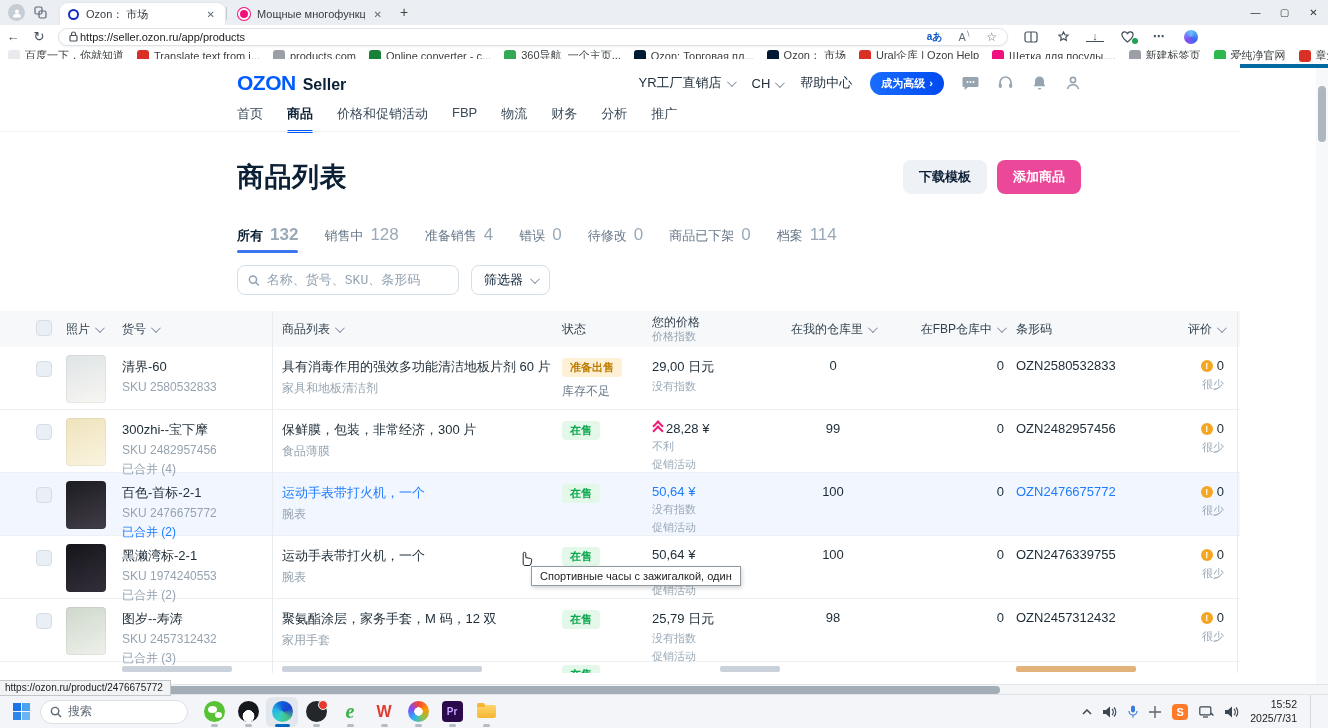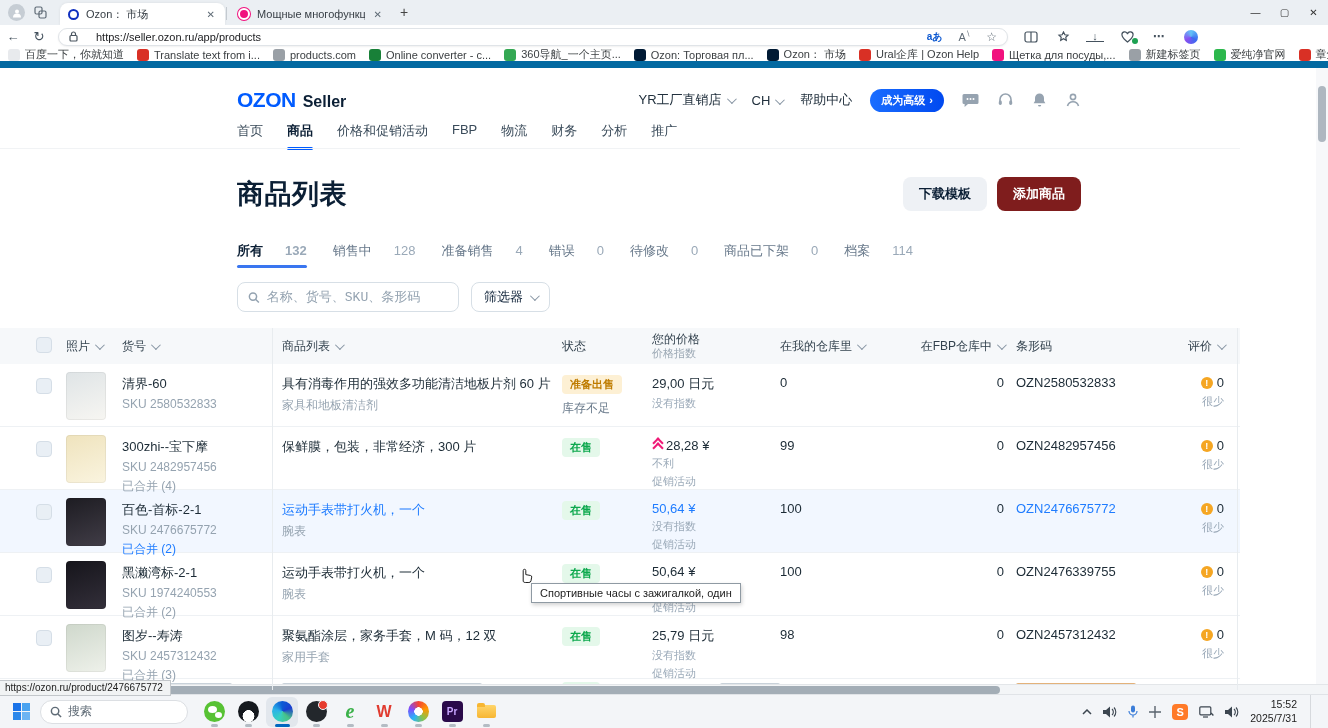"https://seller.ozon.ru/app/products" .urlpill { gap: 18px -> 2px }
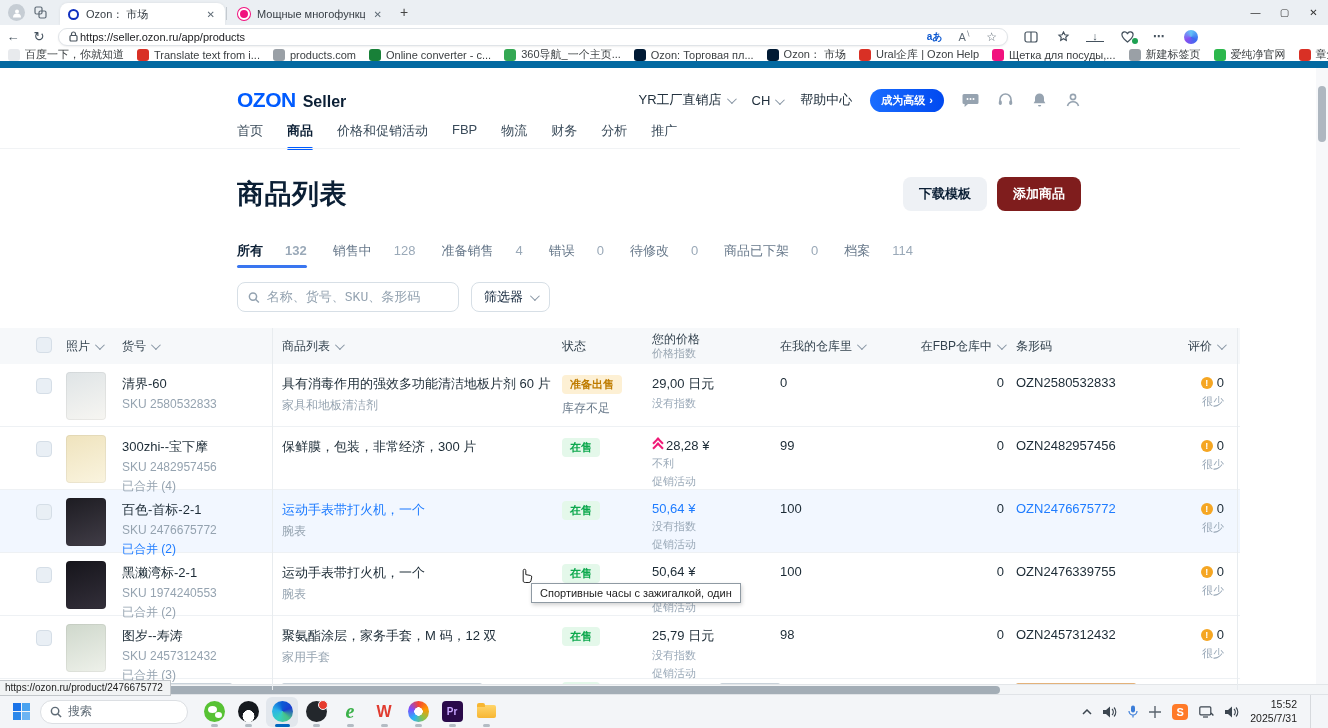"百度一下，你就知道" .bookmarks { align-items: center -> flex-start; border-bottom: 7px solid #0369a1 -> 4px solid #0369a1 }
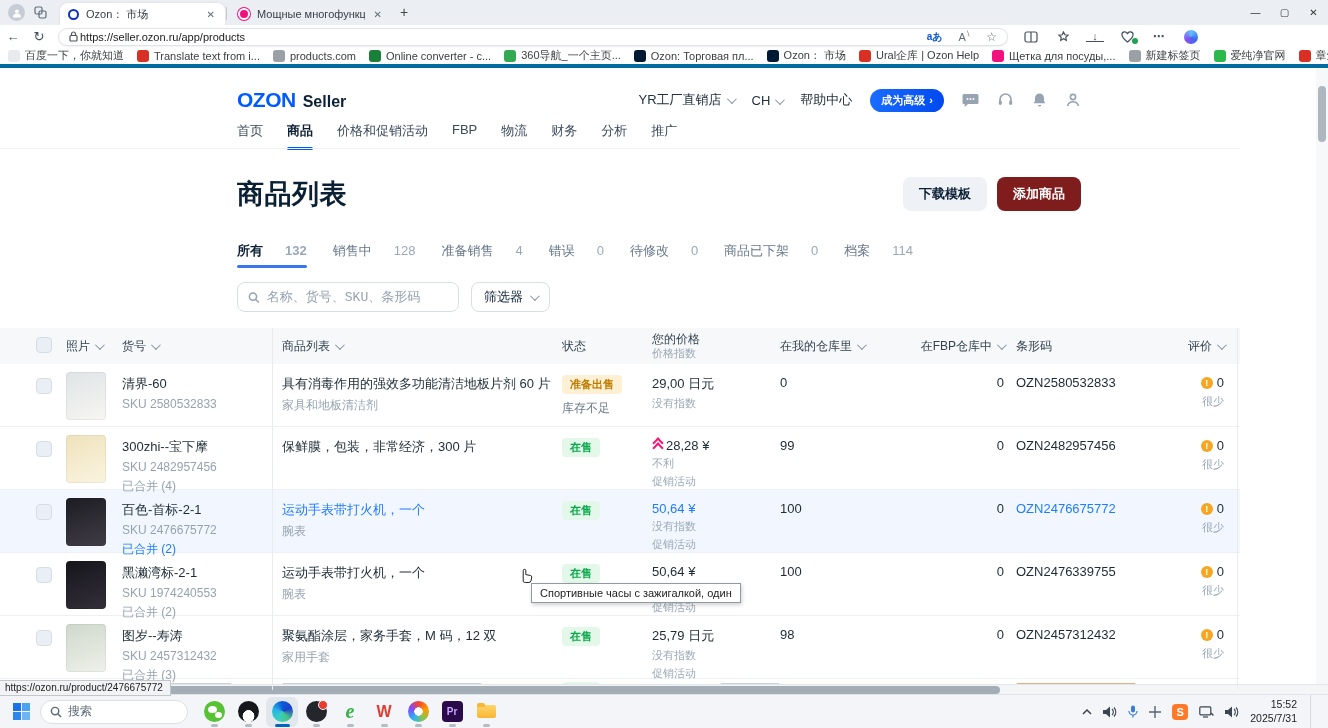"OZON Seller" .page { top: 76px -> 59px }
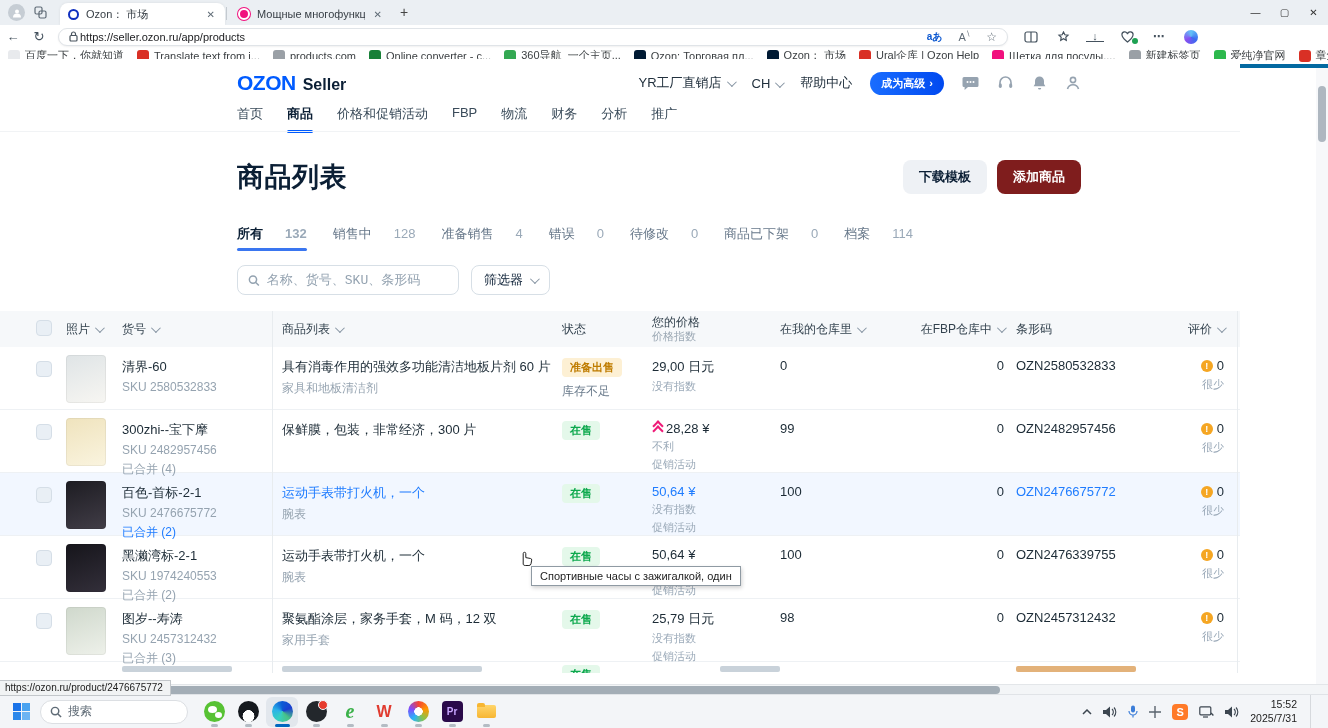"添加商品" .btn-primary { background: #7f1d1d -> #ec4899 }
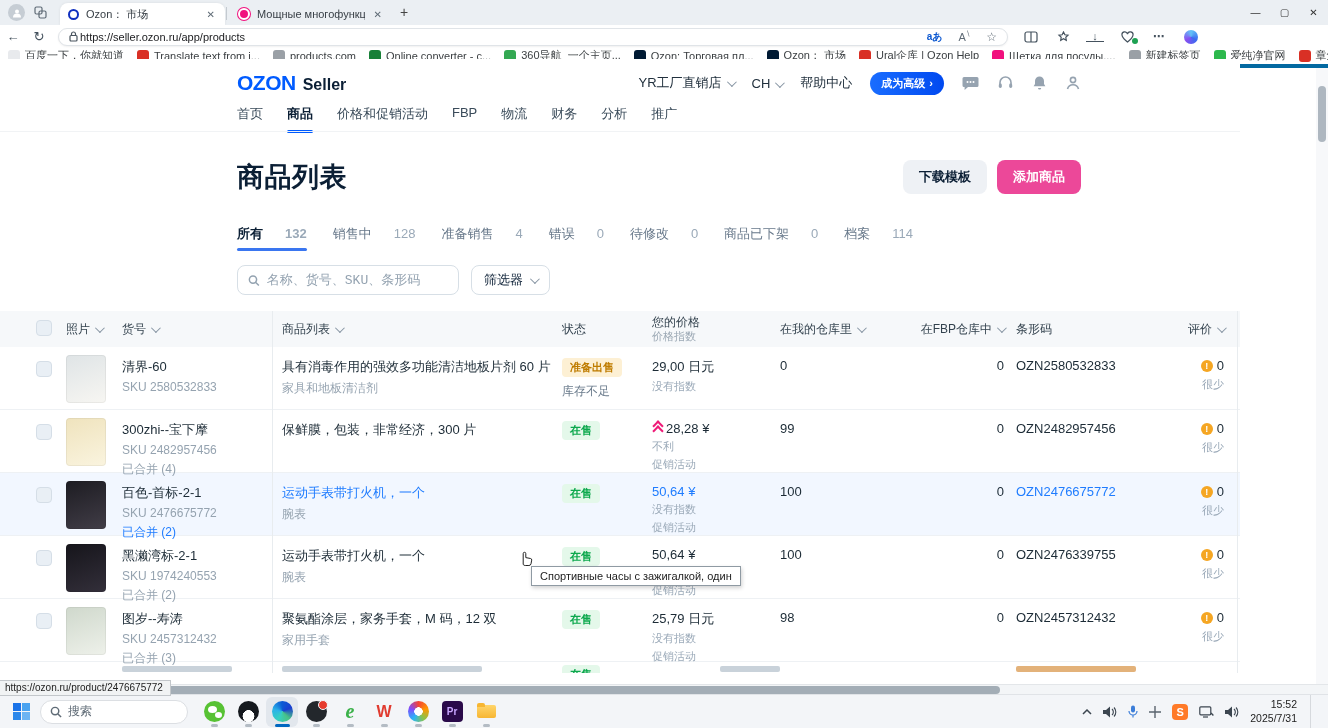"所有" .ftab { gap: 22px -> 7px }
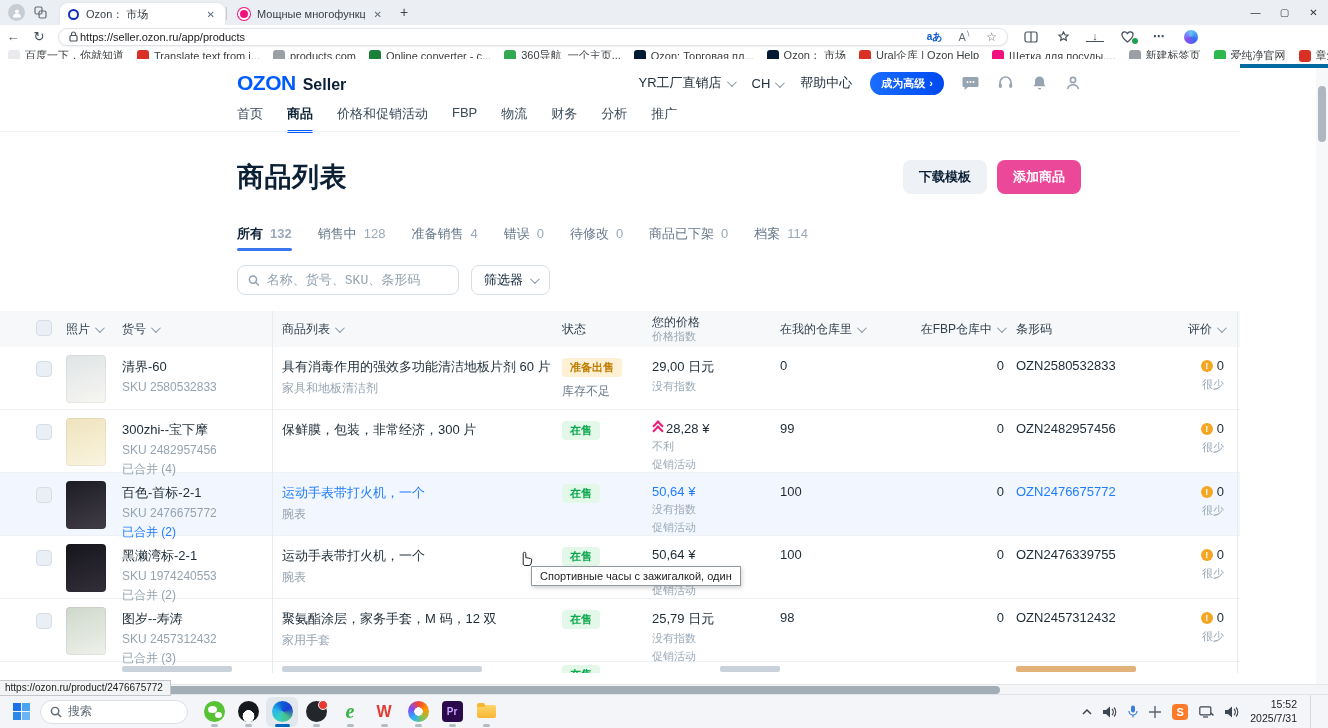"132" .ftab .cnt { font-size: 13px -> 17px }
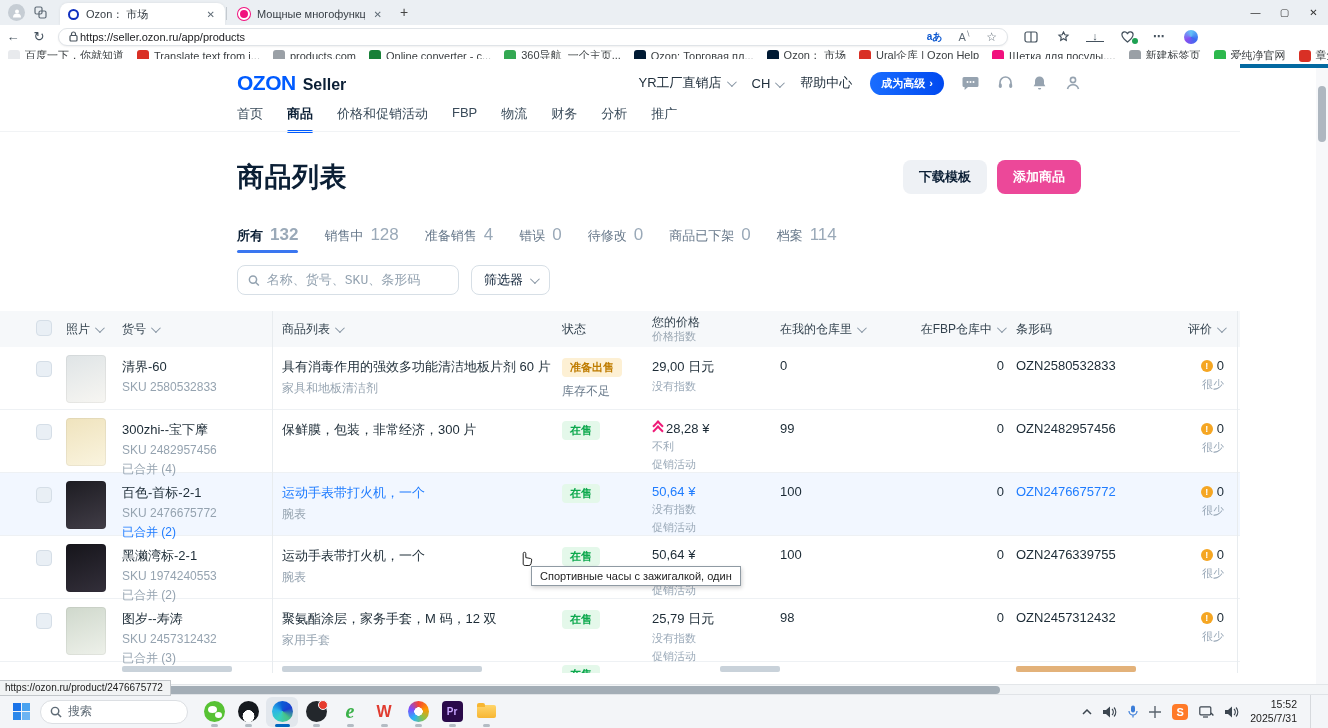"在我的仓库里" .c-stock { text-align: left -> center }
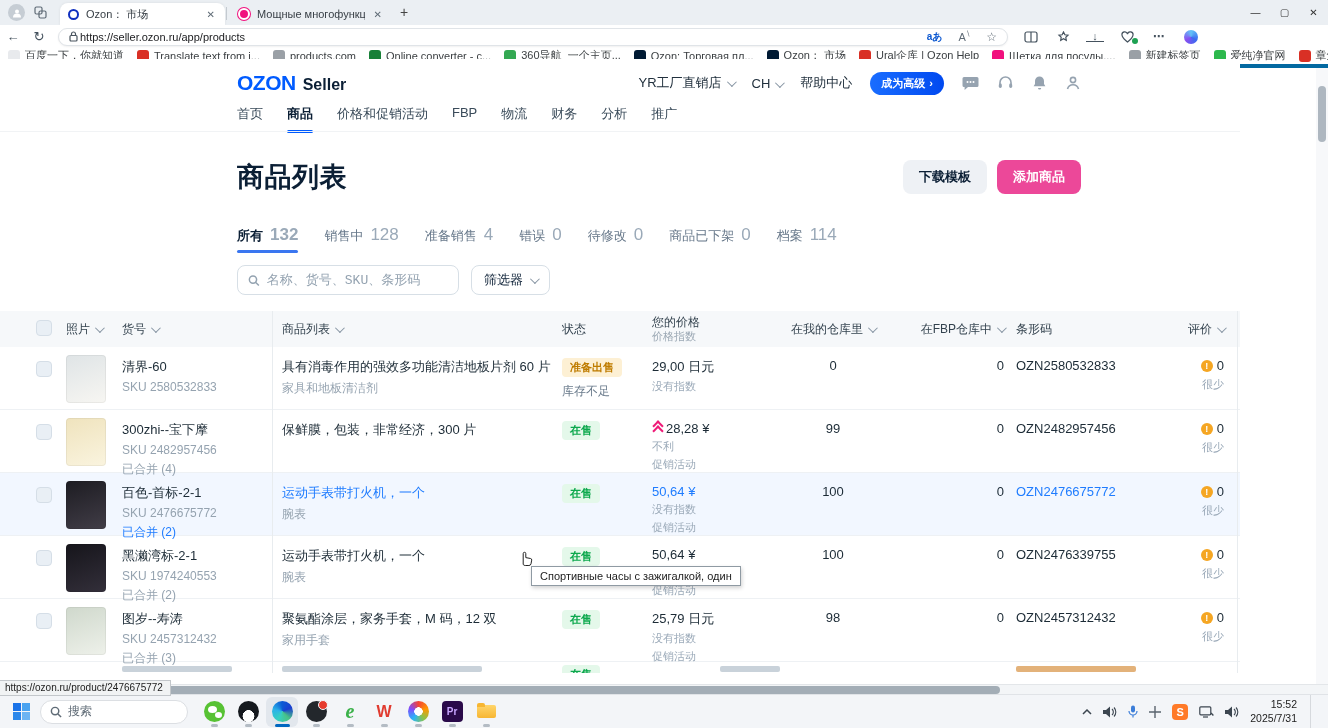"食品薄膜" div.pcat { html: none -> <div>食品薄膜</div> }
